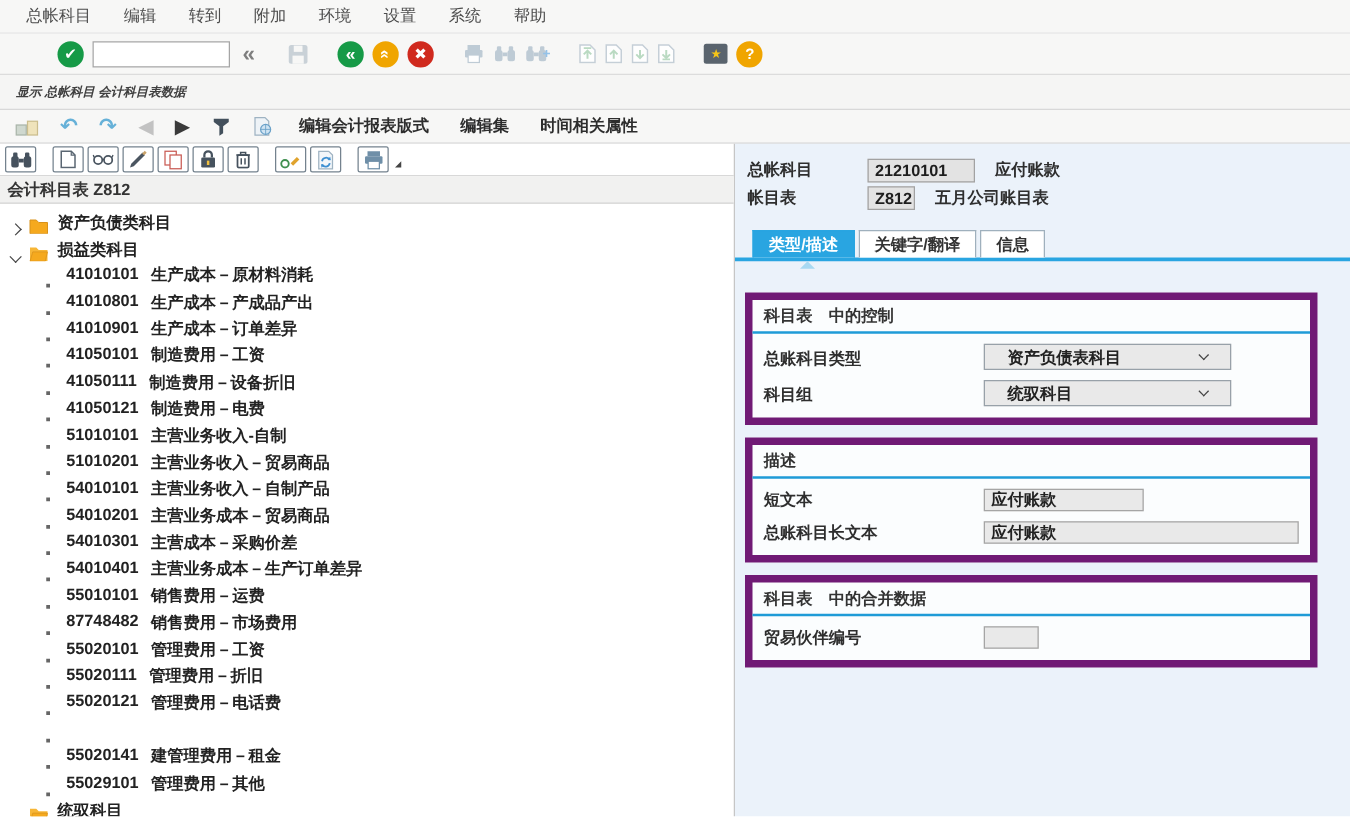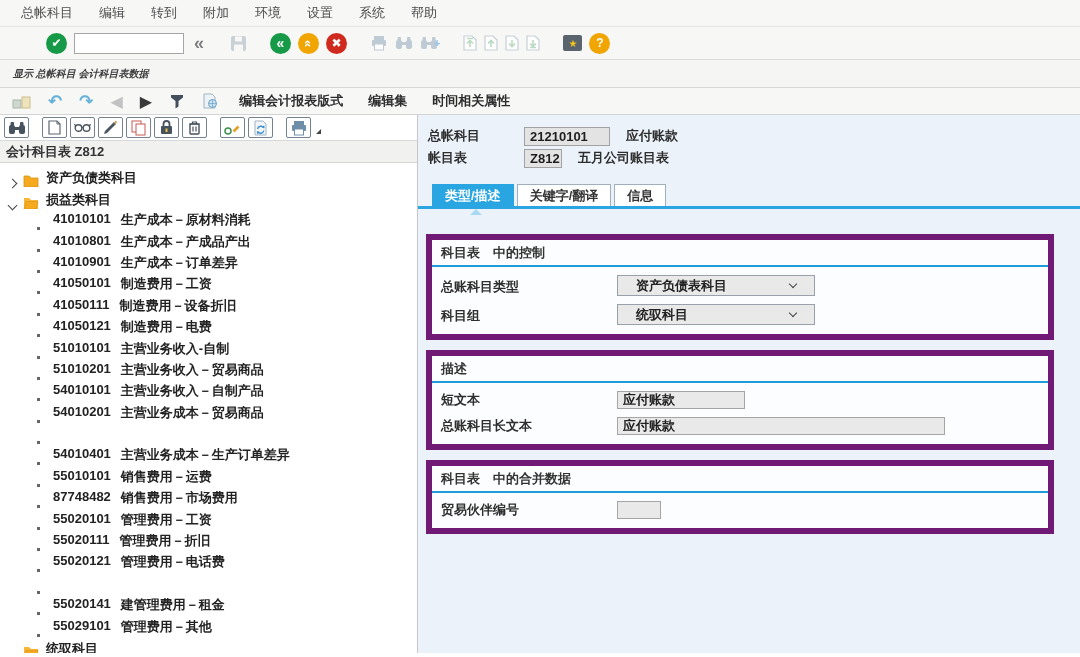"会计科目表 Z812" .left-panel { width: 418px -> 588px }
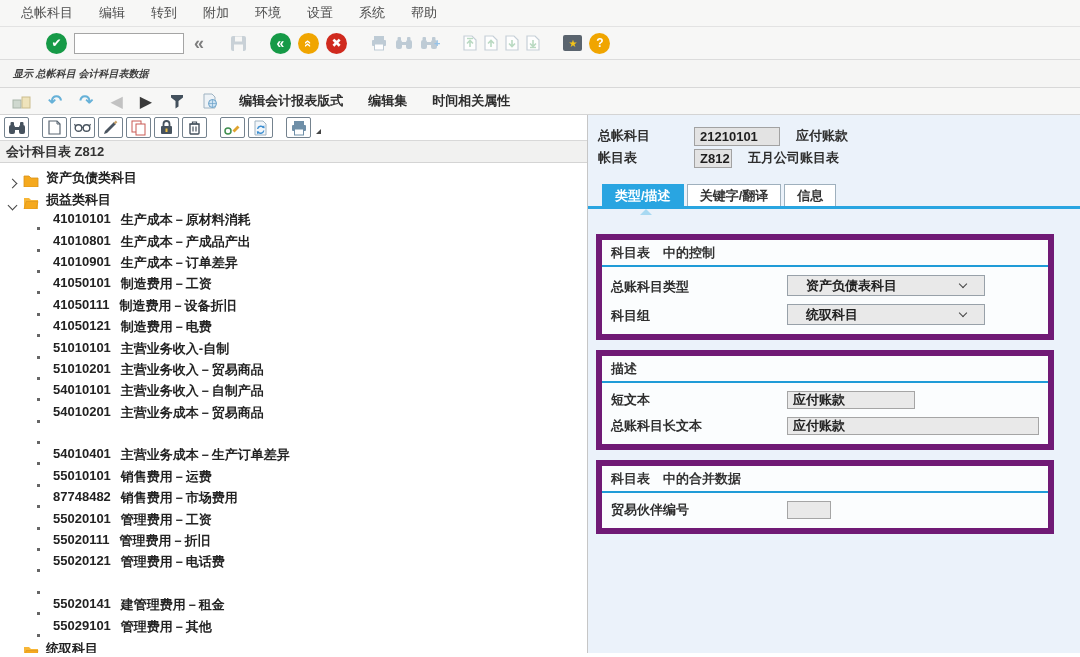"54010301" span.acct { html: none -> <span> <span>54010301</span> <span>主营成本－采购价差</span> </span> }
